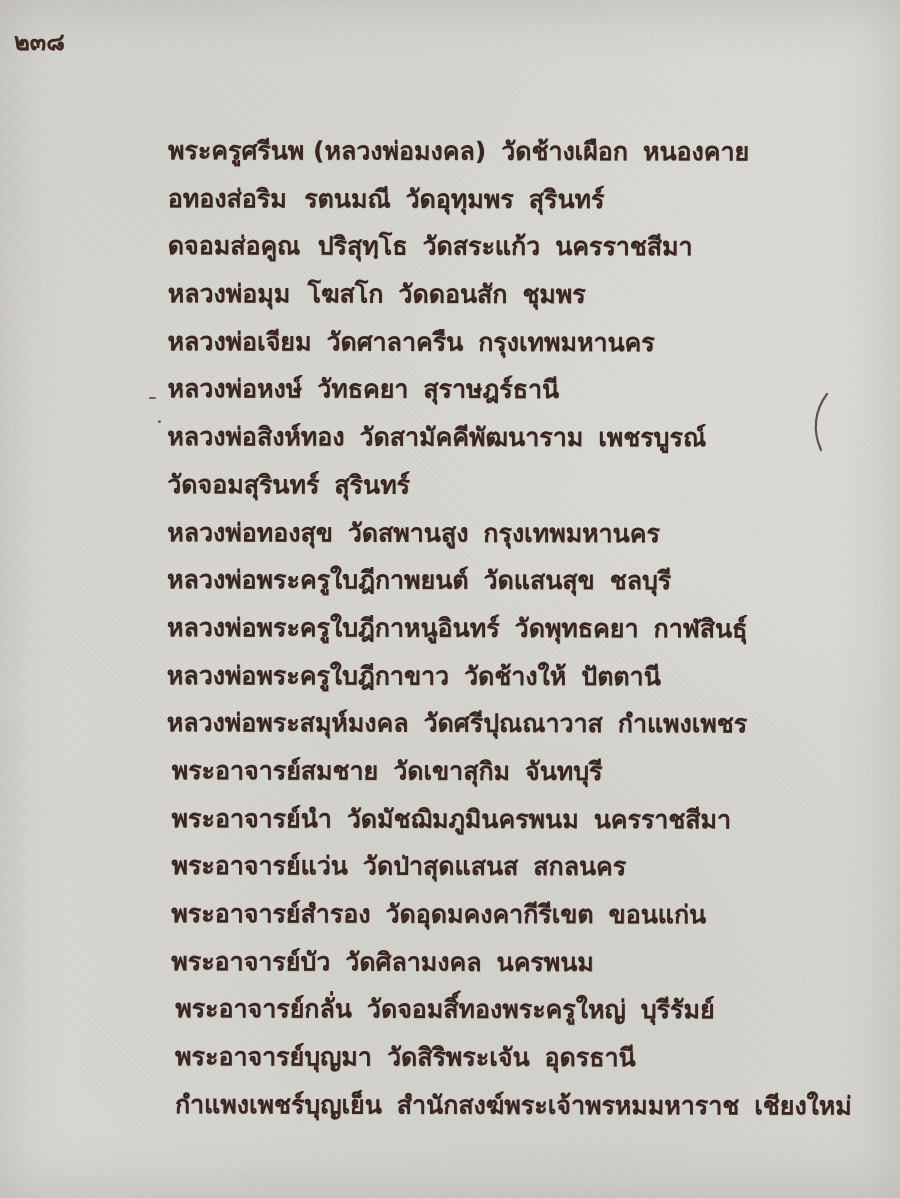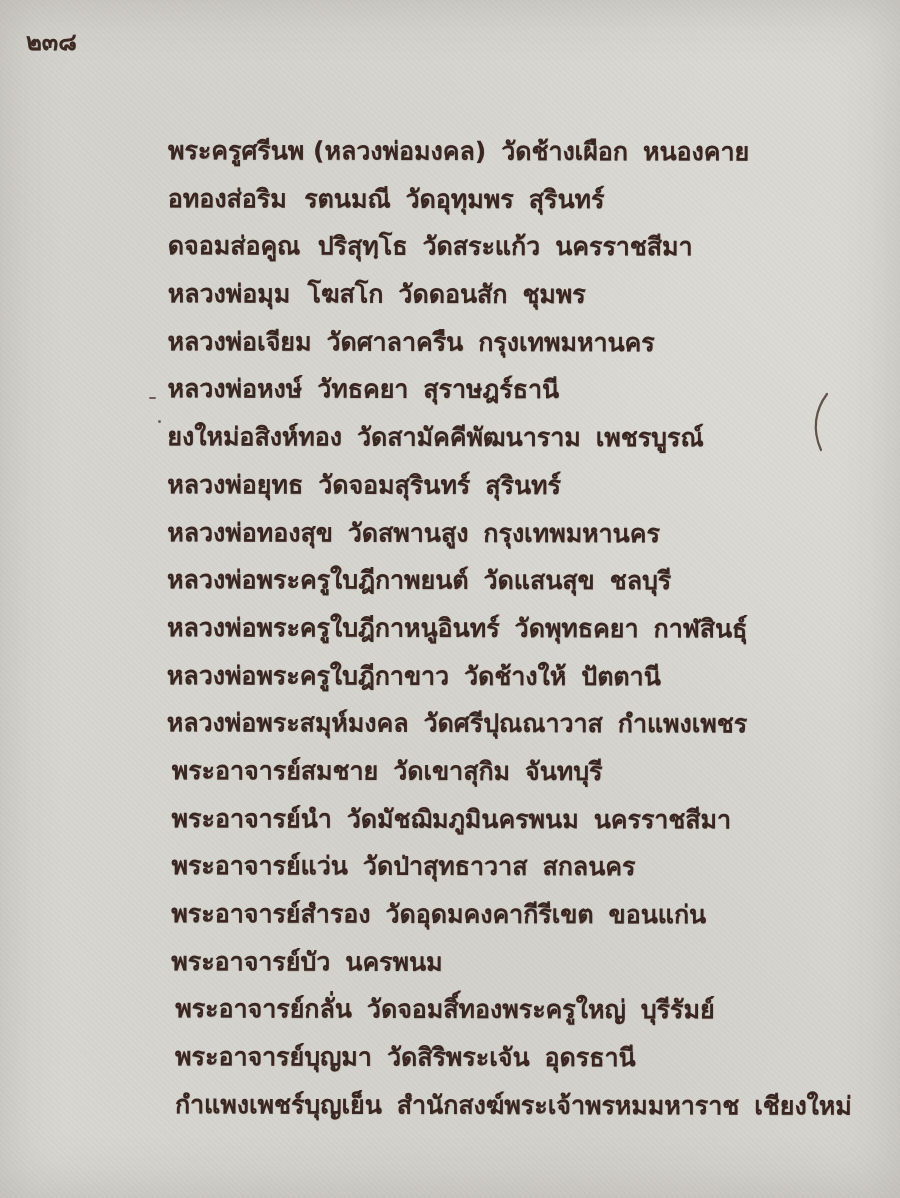"๒๓๘" .page-number { left: 26px -> 14px }
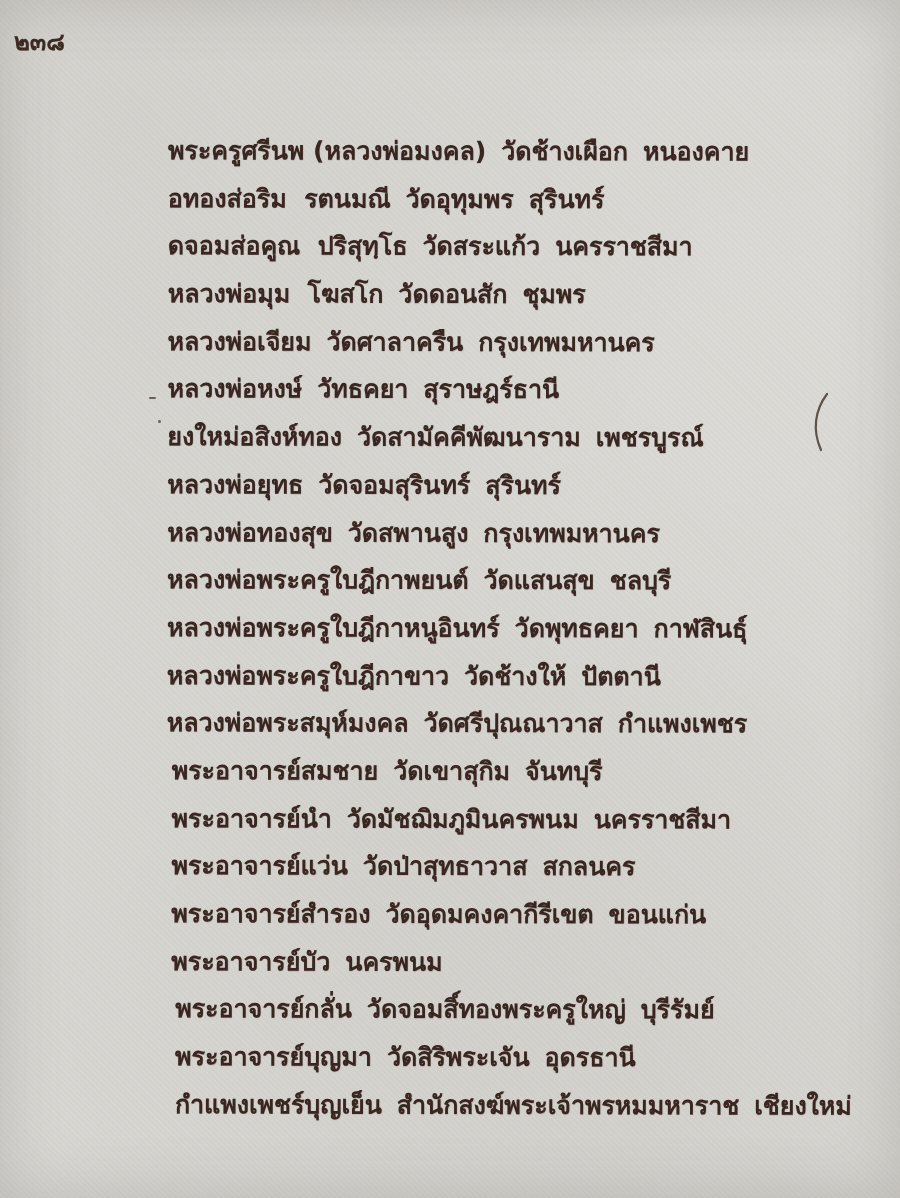"ยงใหม่อสิงห์ทอง" span.seg { text: ยงใหม่อสิงห์ทอง -> หลวงพ่อสิงห์ทอง }
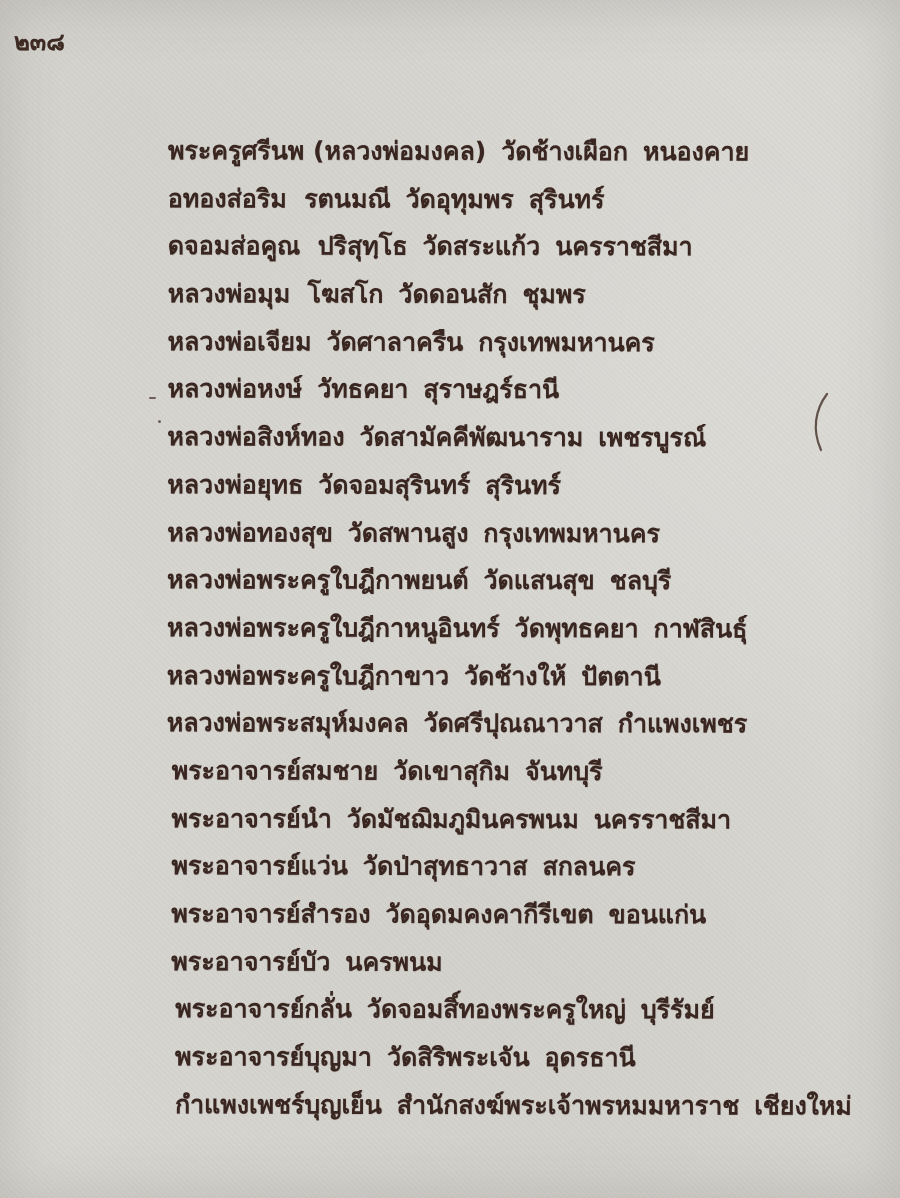"หลวงพ่อยุทธ" span.seg { html: <span>หลวงพ่อยุทธ</span> -> none }
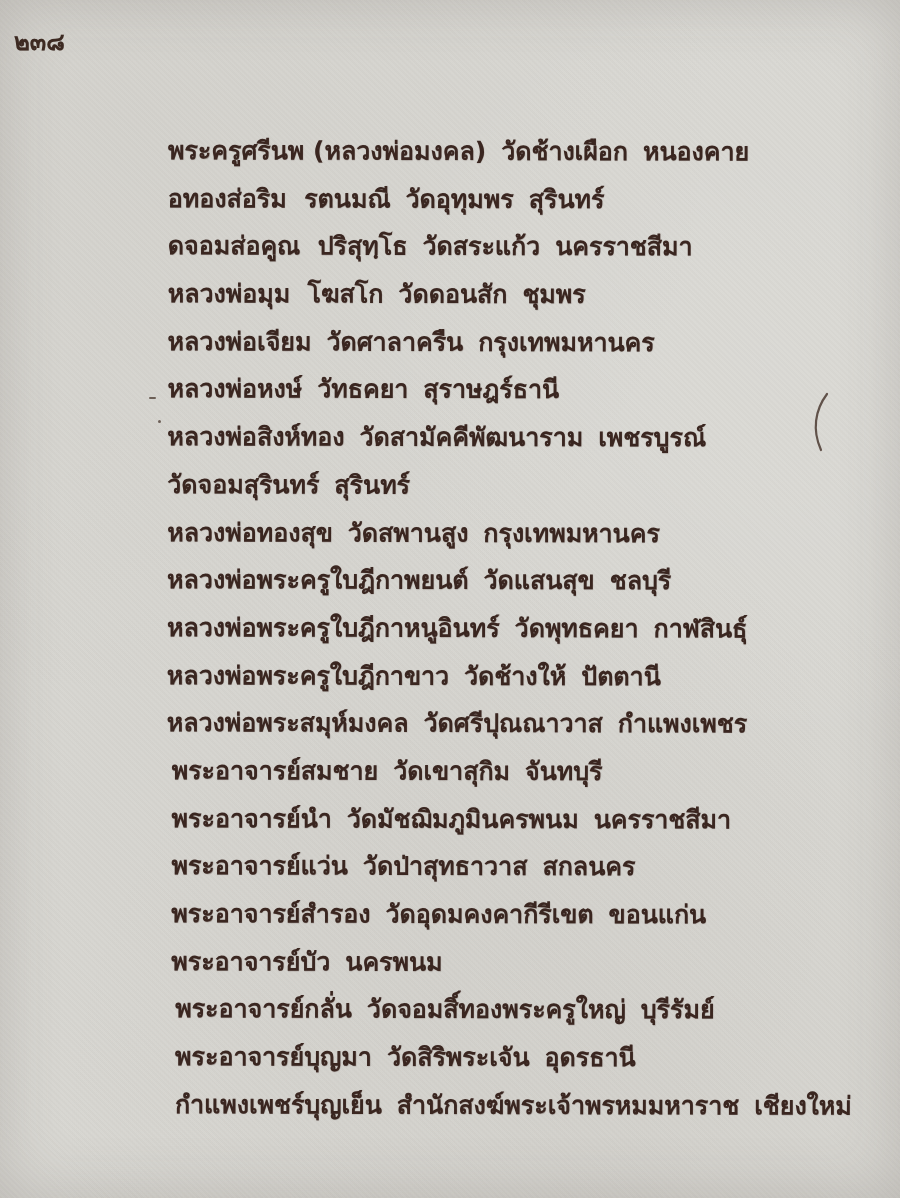"วัดป่าสุทธาวาส" span.seg { text: วัดป่าสุทธาวาส -> วัดป่าสุดแสนส }
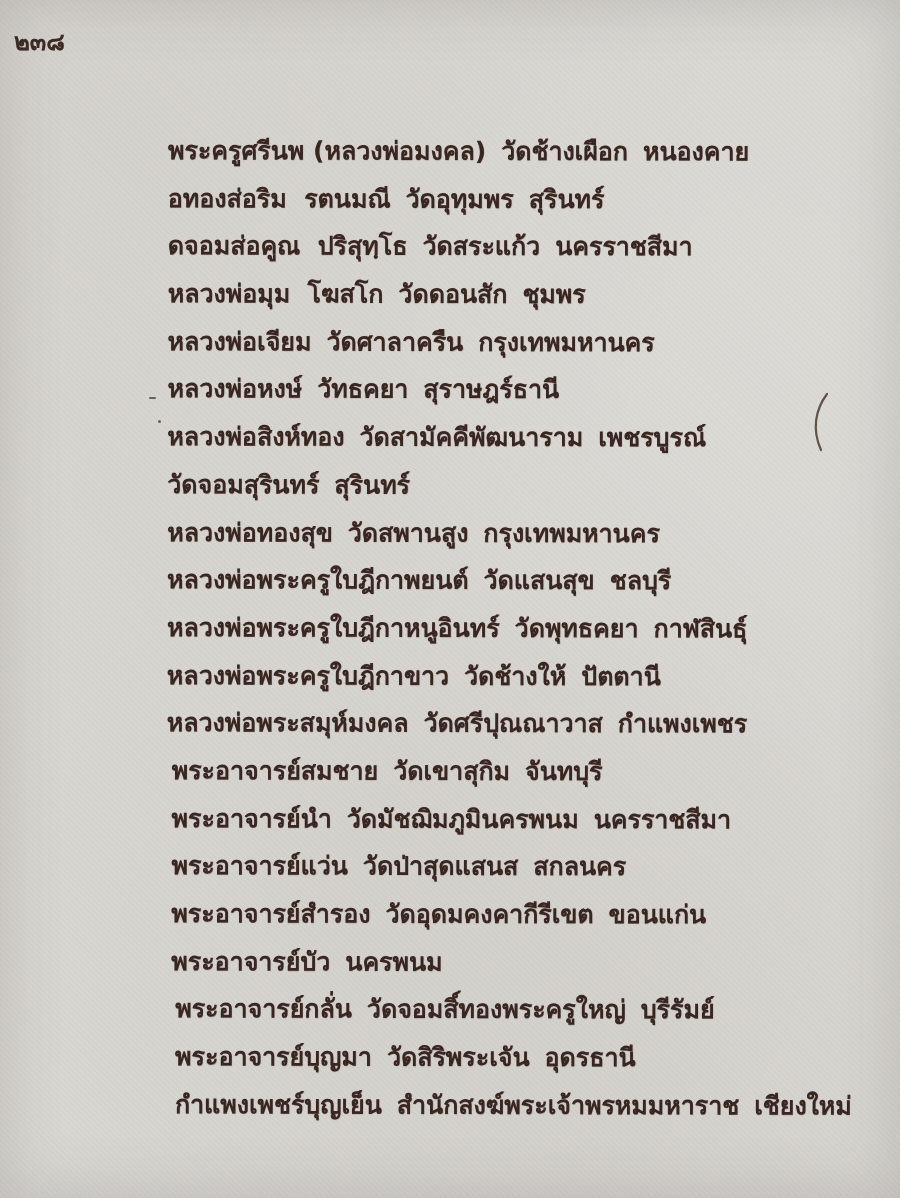"วัดศิลามงคล" span.seg { html: none -> <span>วัดศิลามงคล</span> }
